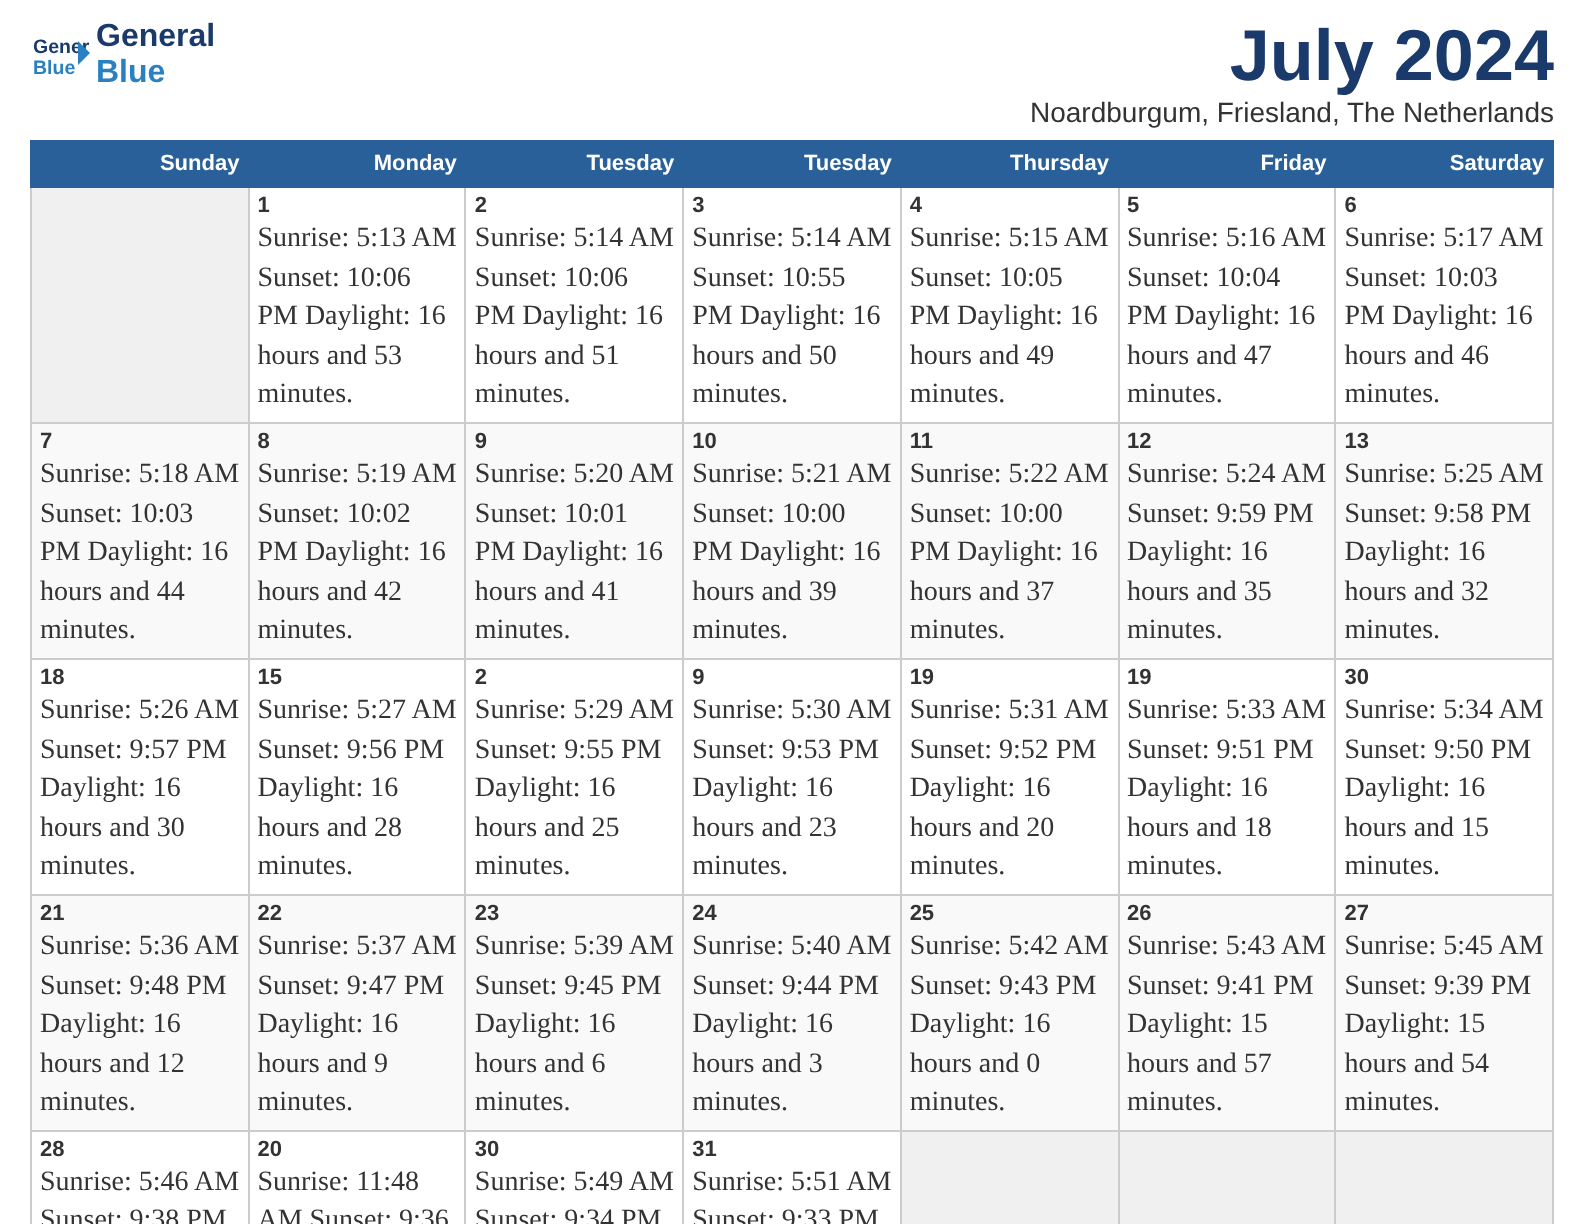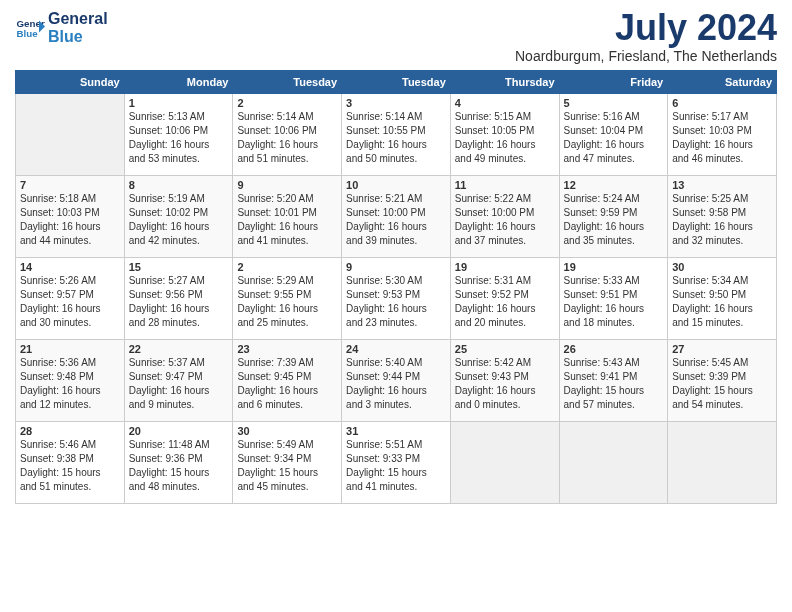"Sunrise: 5:13 AM Sunset: 10:06" .day-info { font-family: none -> Liberation Serif, serif; font-size: 10px -> 14px }
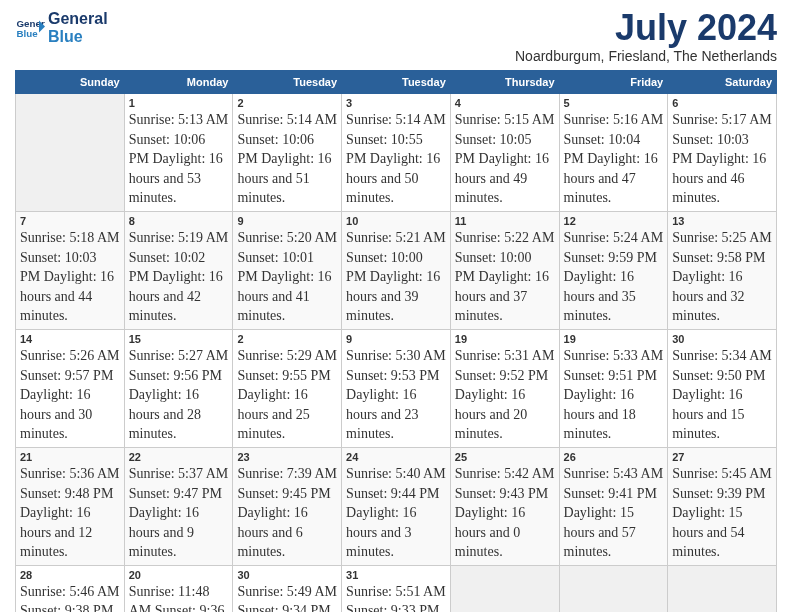"14" span.day-num { text: 14 -> 18 }
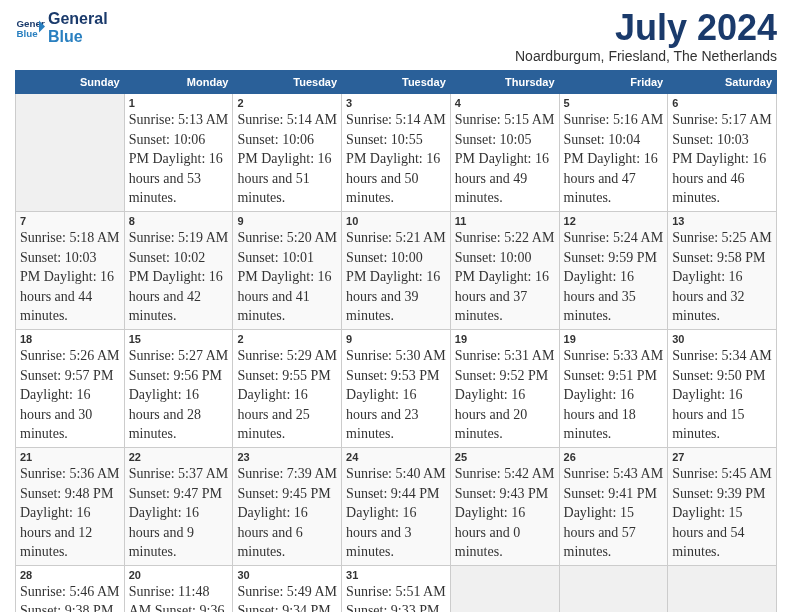"Sunrise: 7:39 AM Sunset: 9:45" div.day-info { text: 7:39 -> 5:39 }
